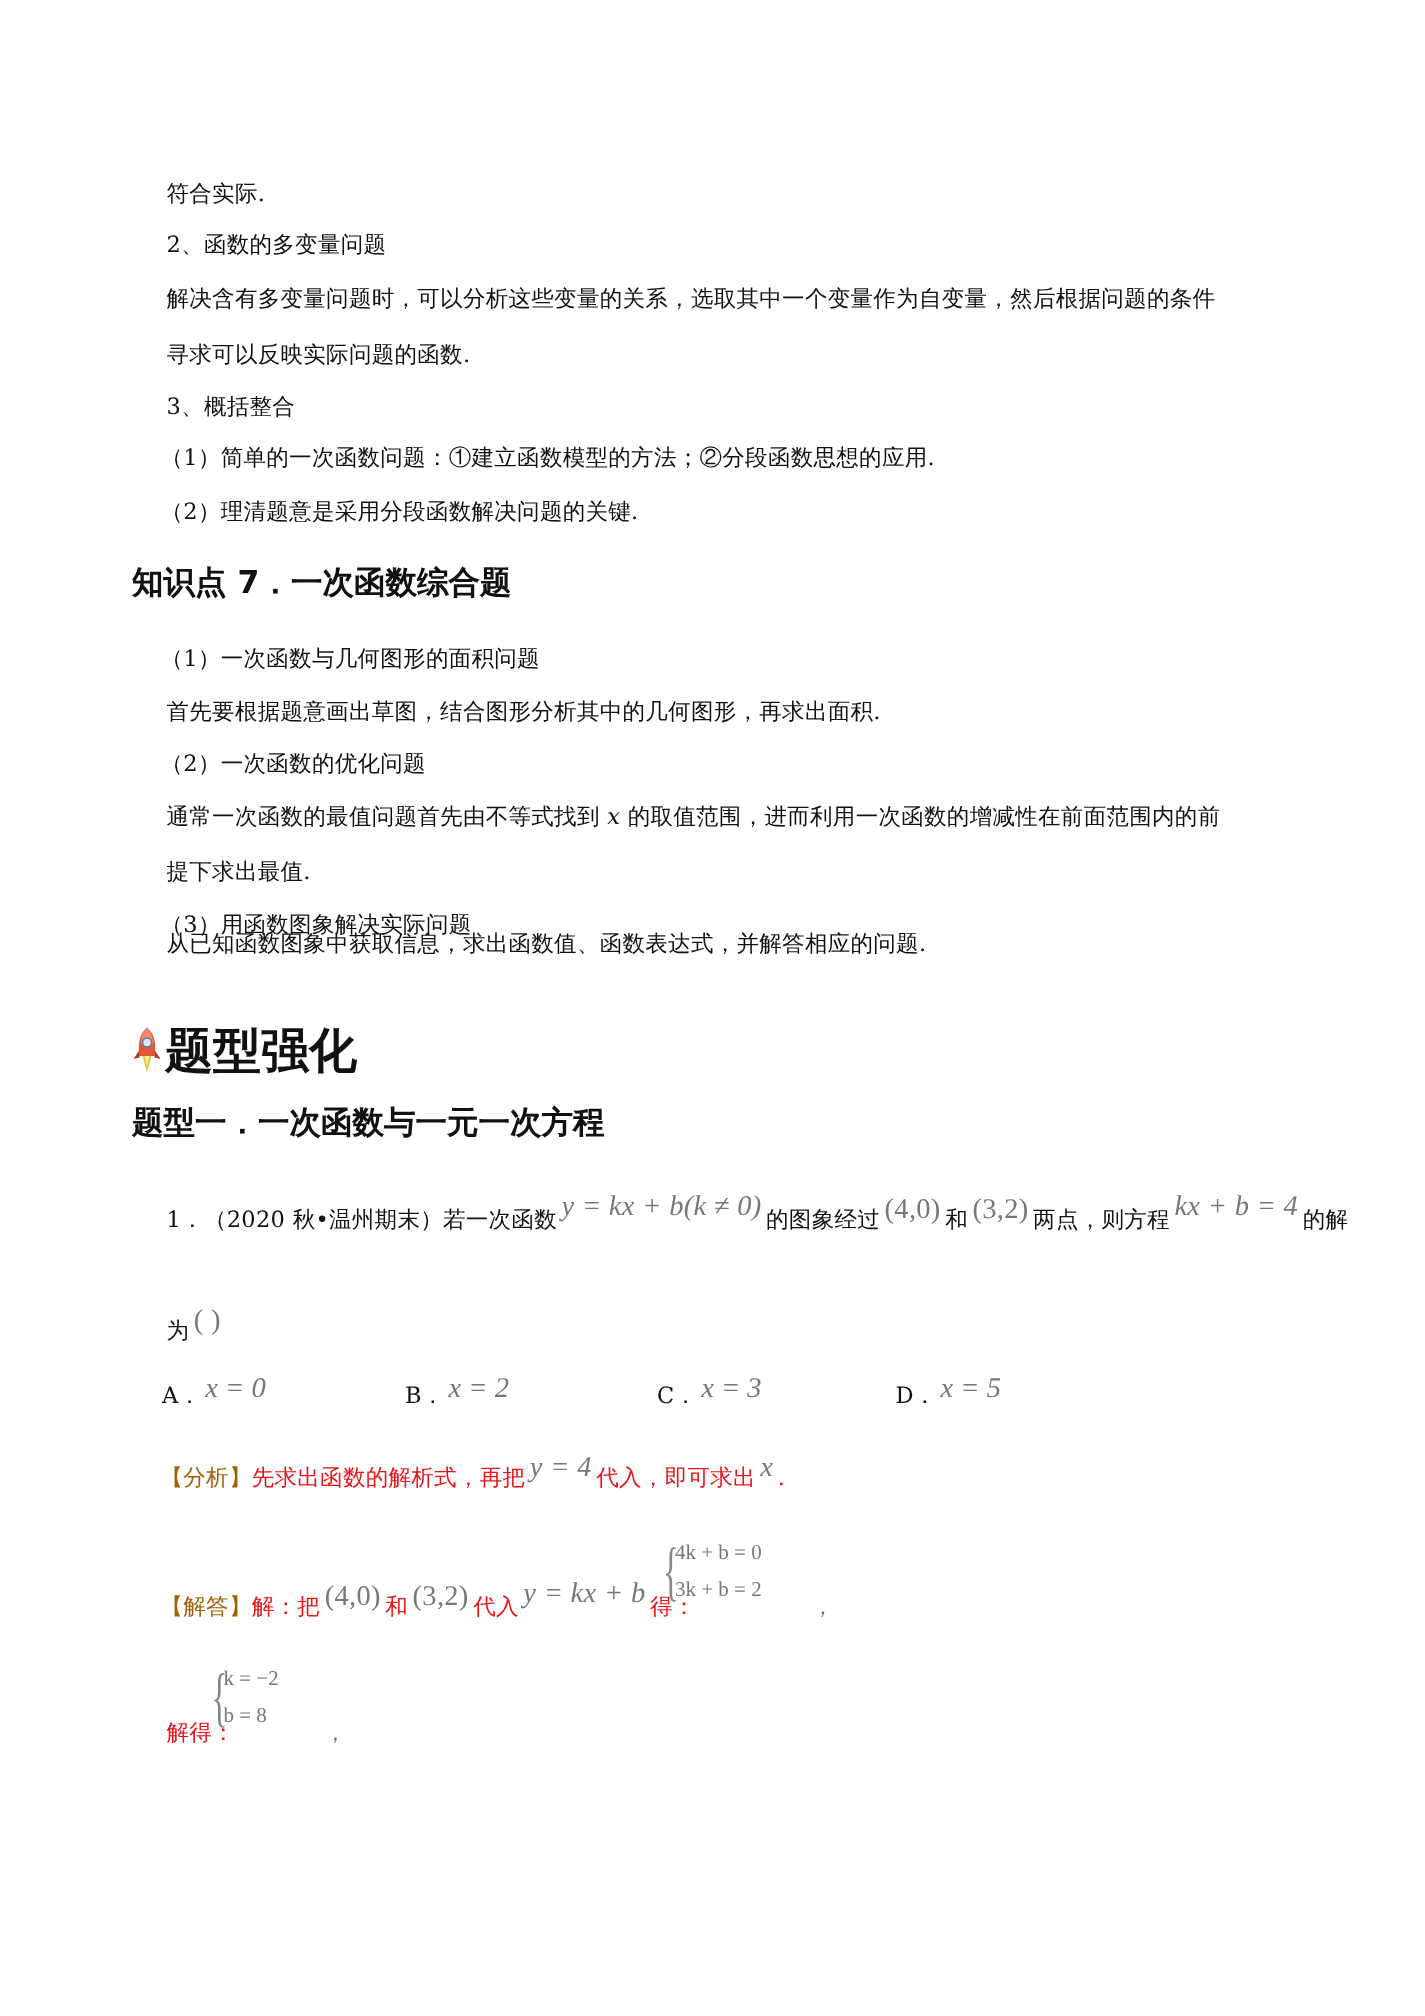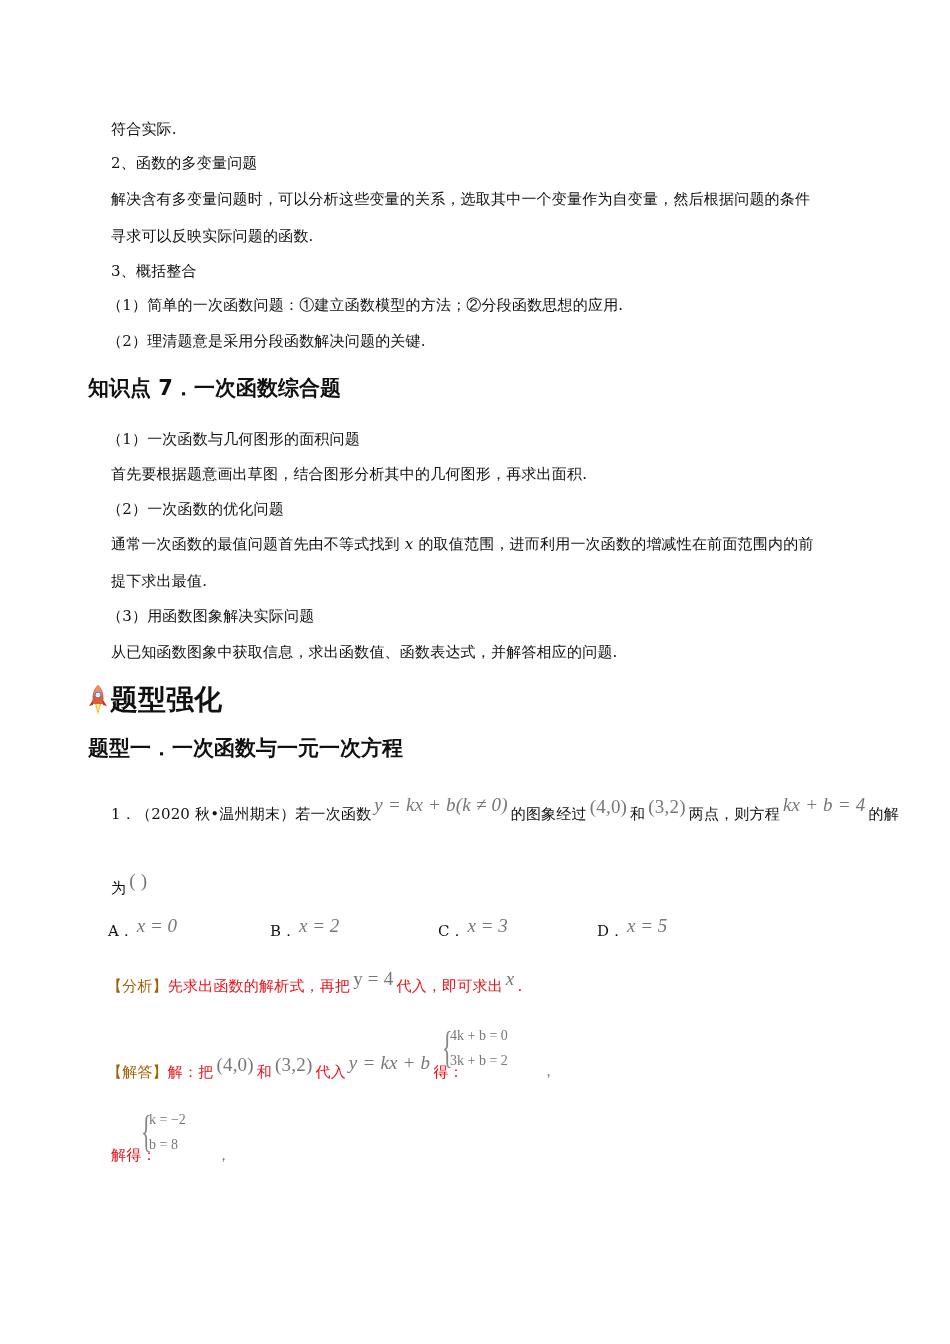"从已知函数图象中获取信息，求出函数值、函数表达式，并解答相应的问题." div.line { top: 642px -> 619px }
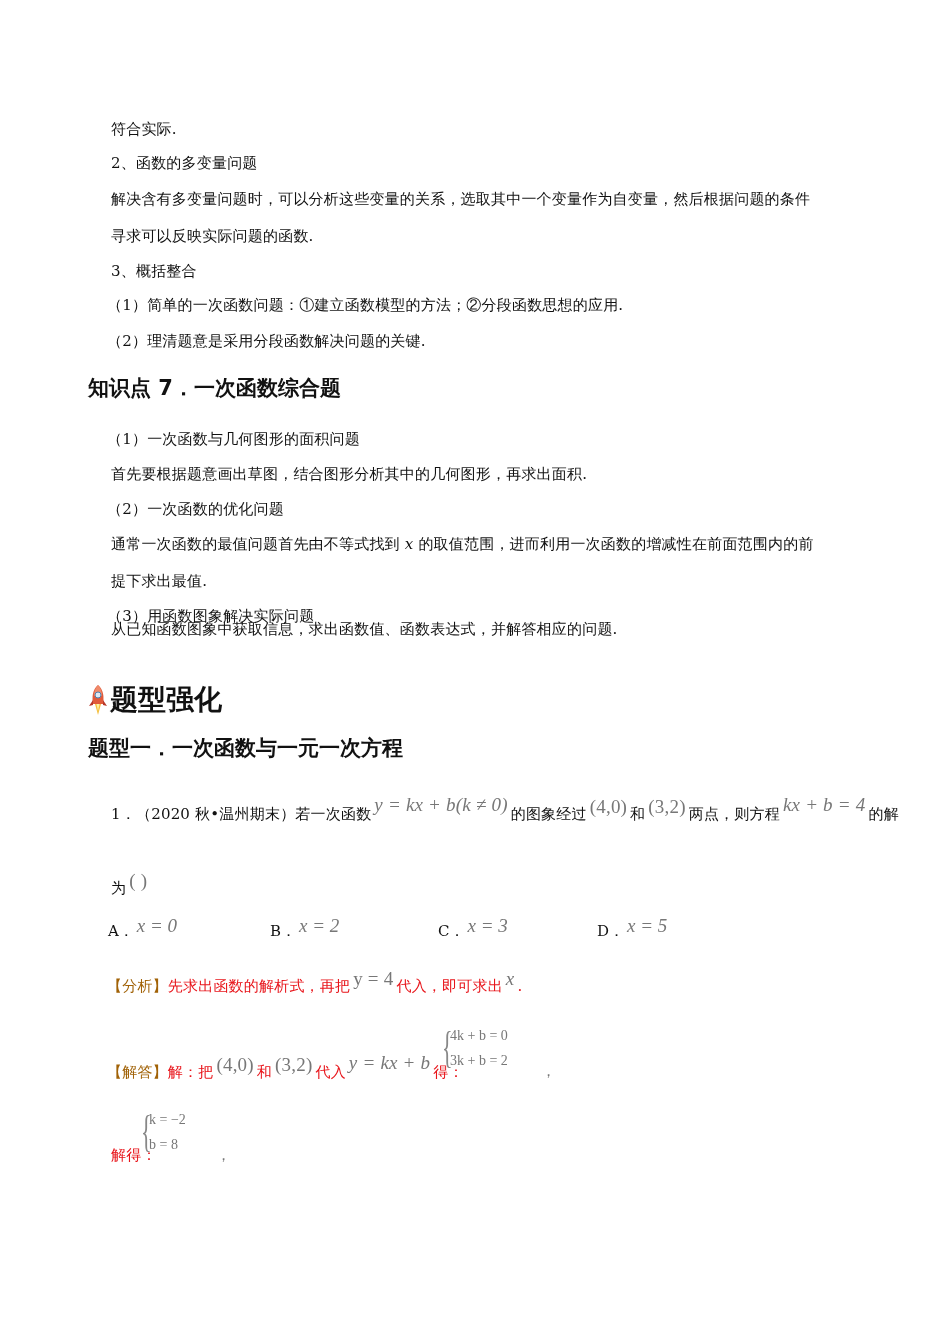"题型强化" .h1 { font-size: 28px -> 32px }
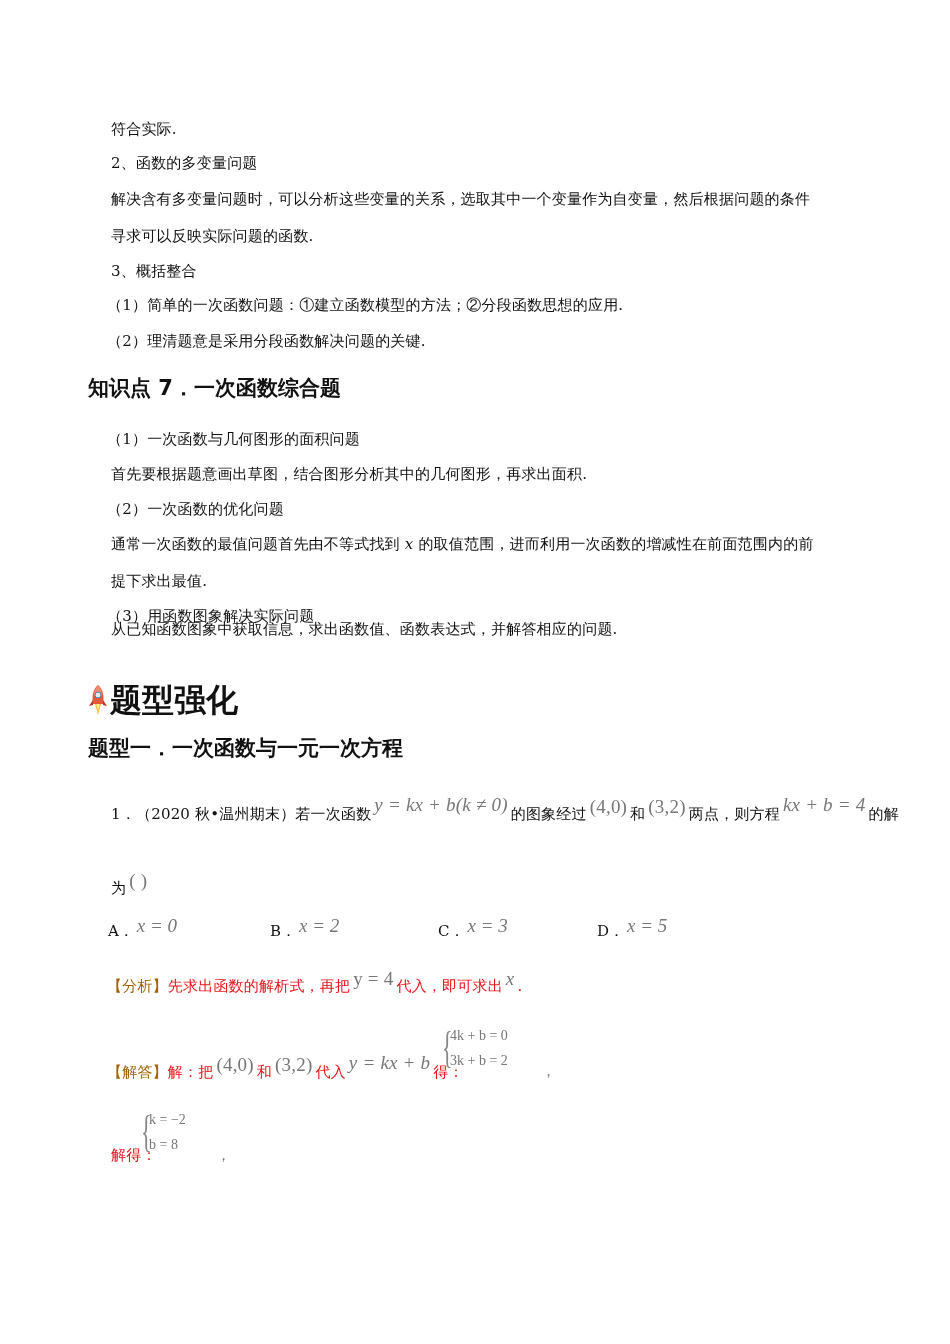"y = 4" span.math { font-style: none -> italic }
